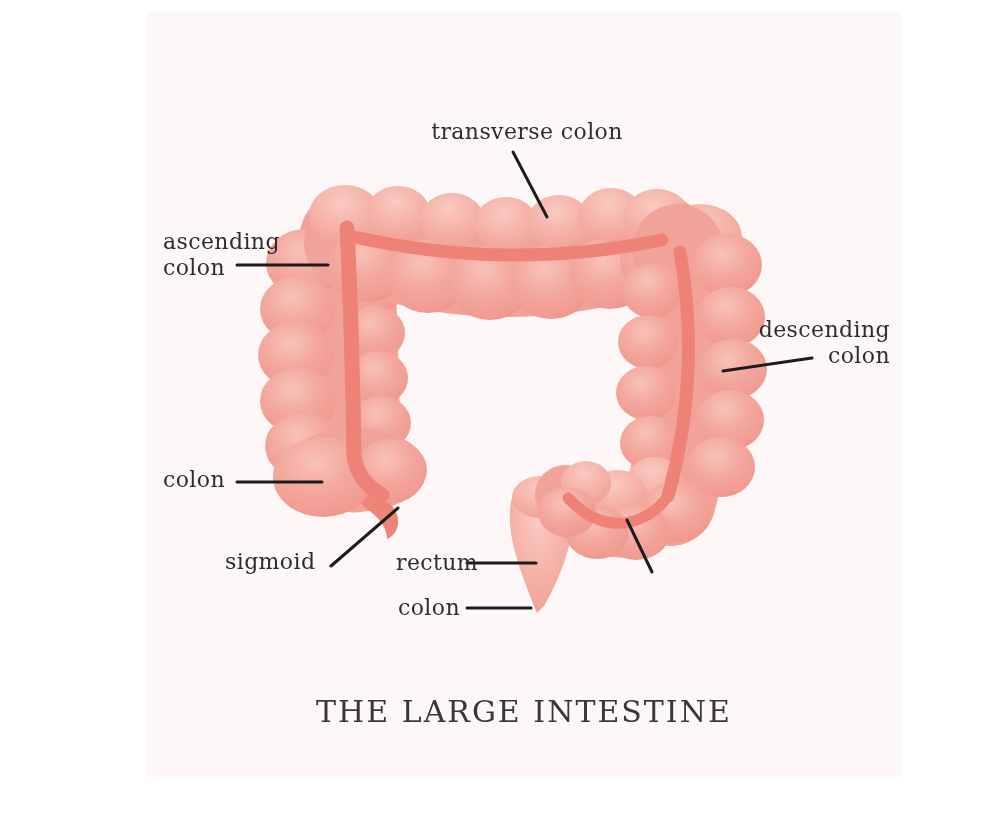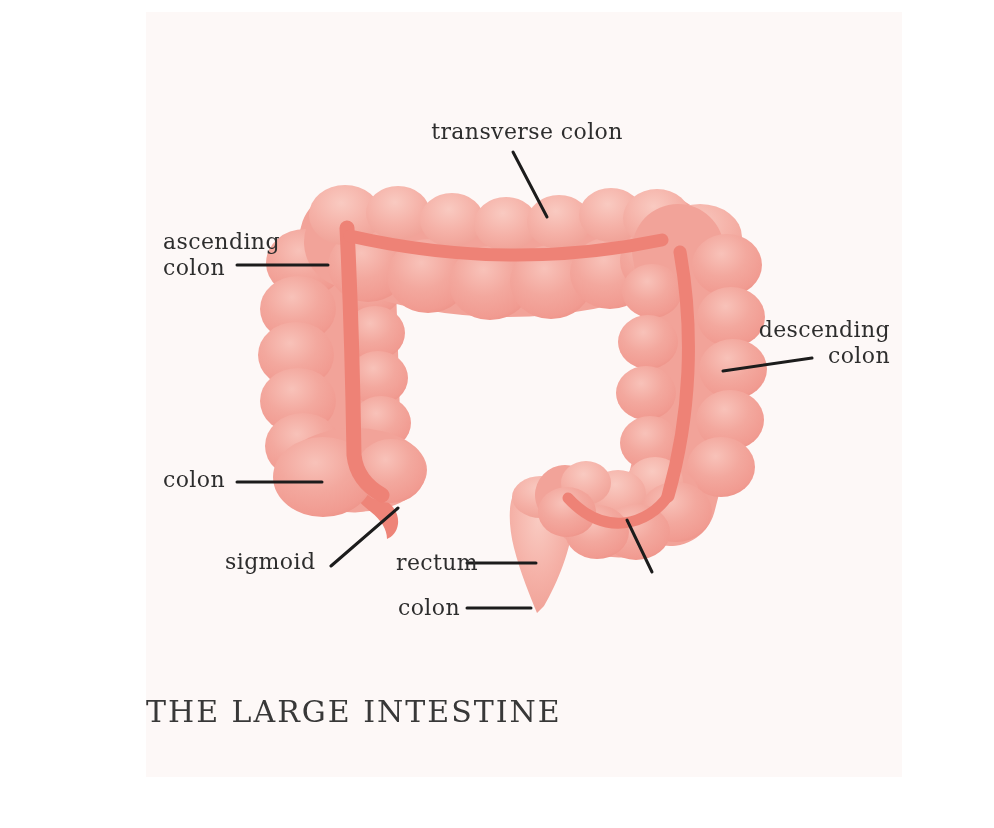"THE LARGE INTESTINE" #fig-title { text-align: none -> center }
